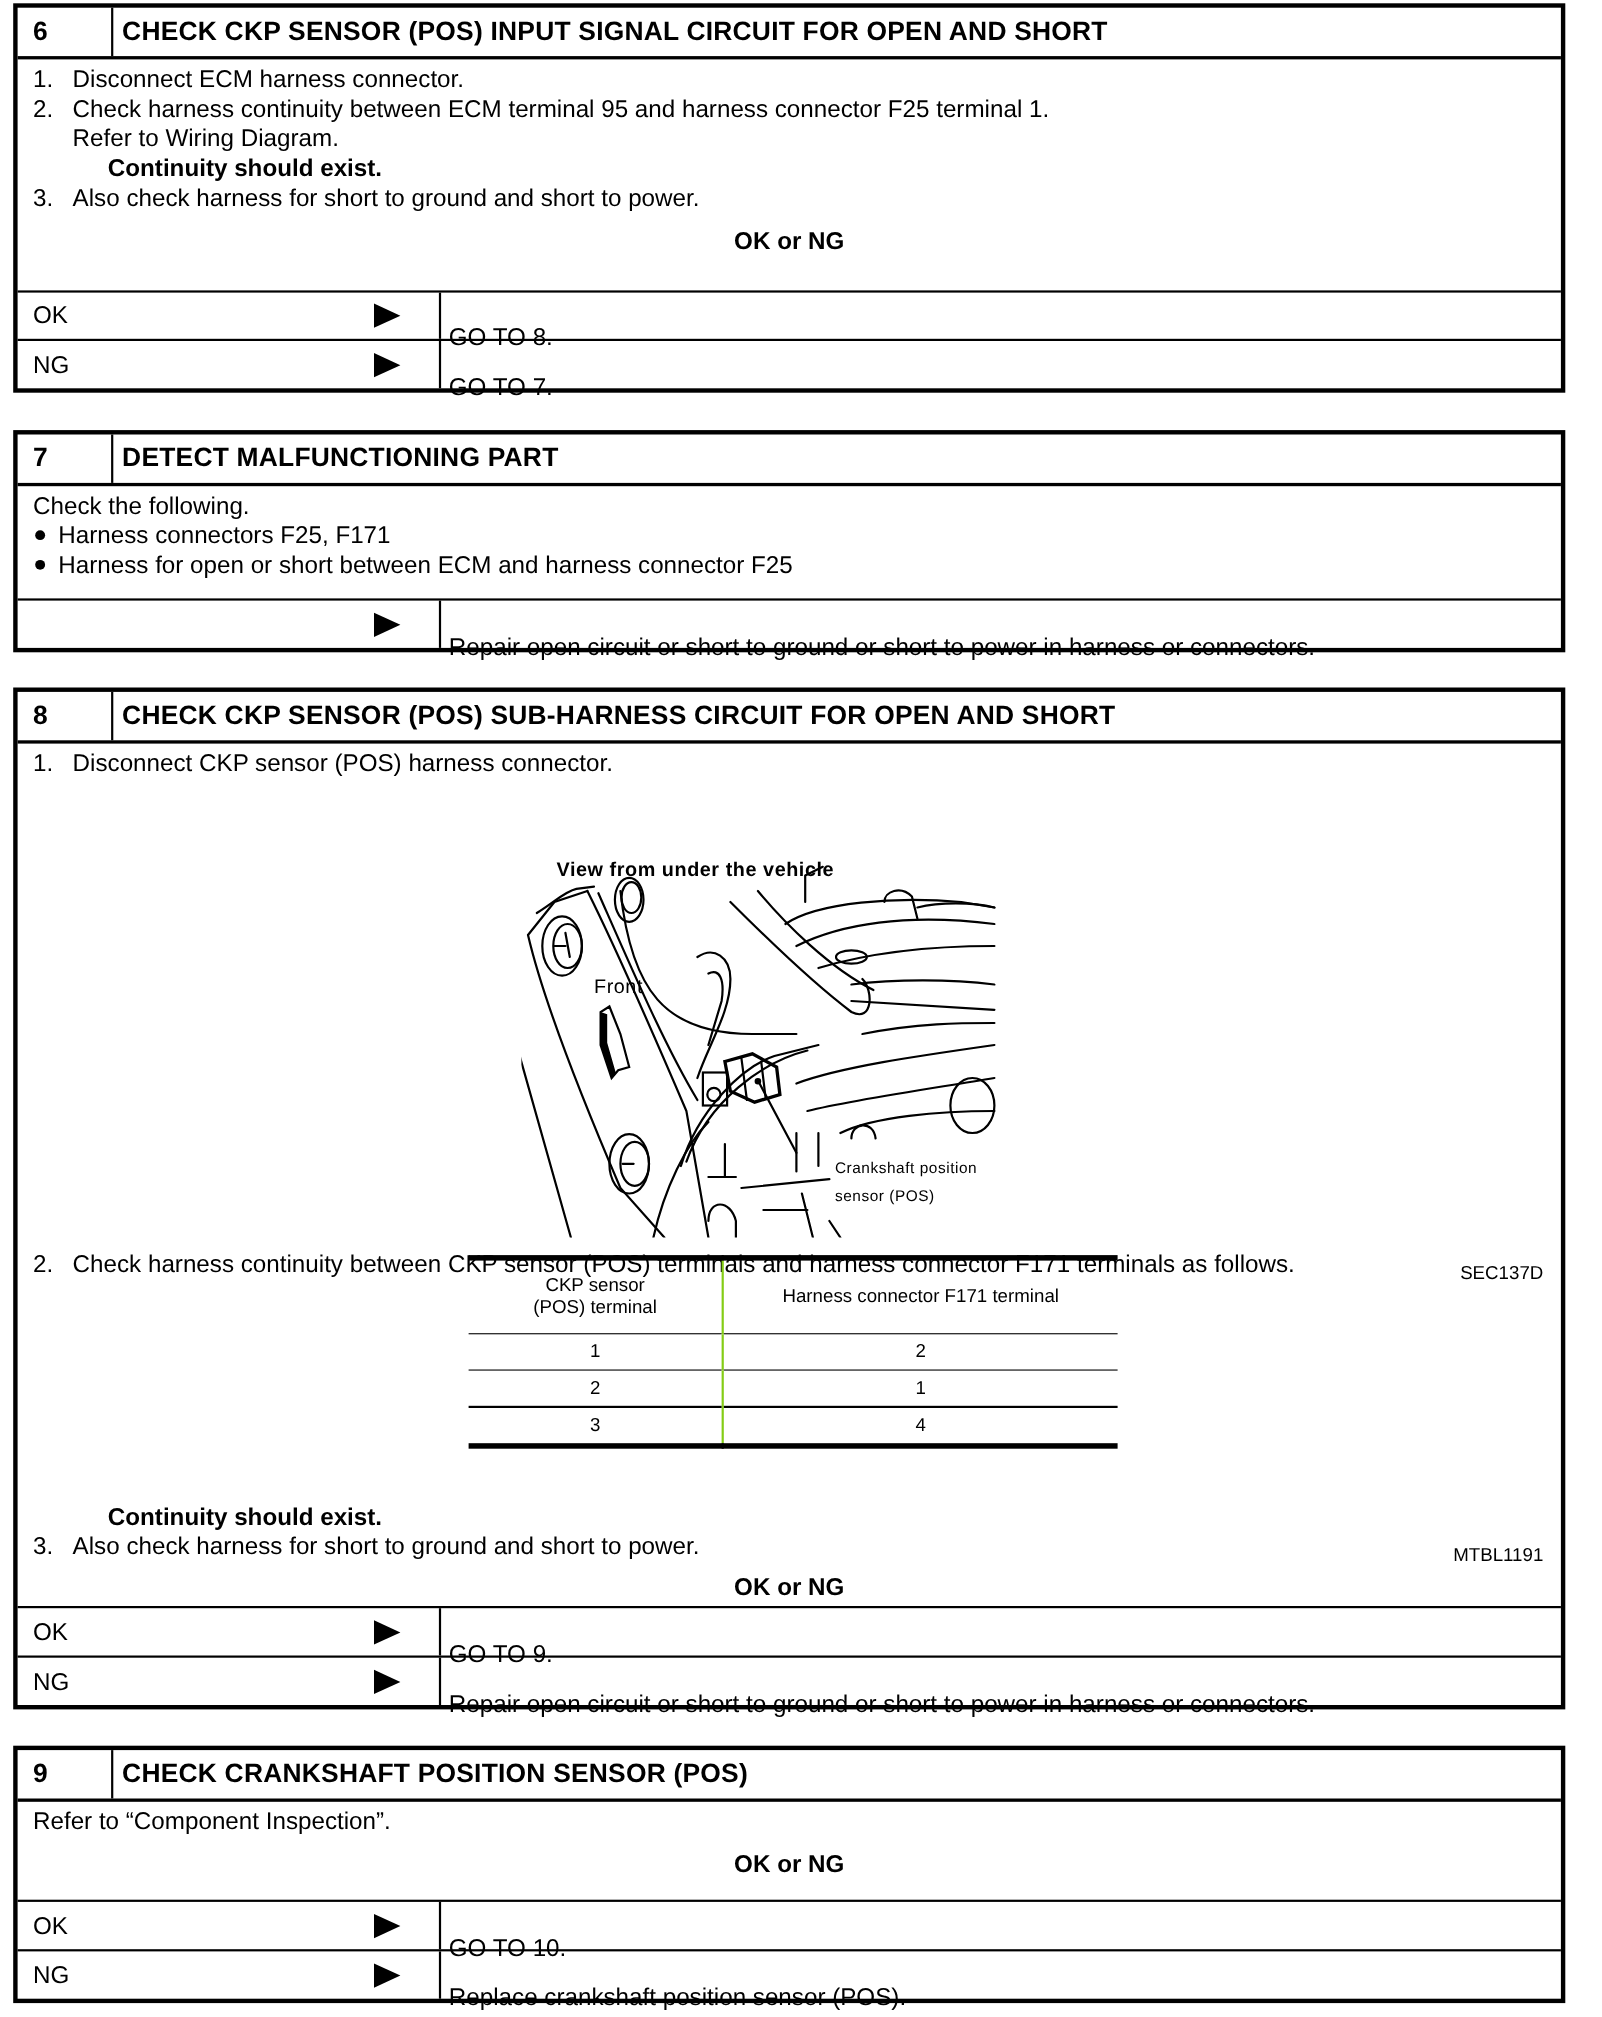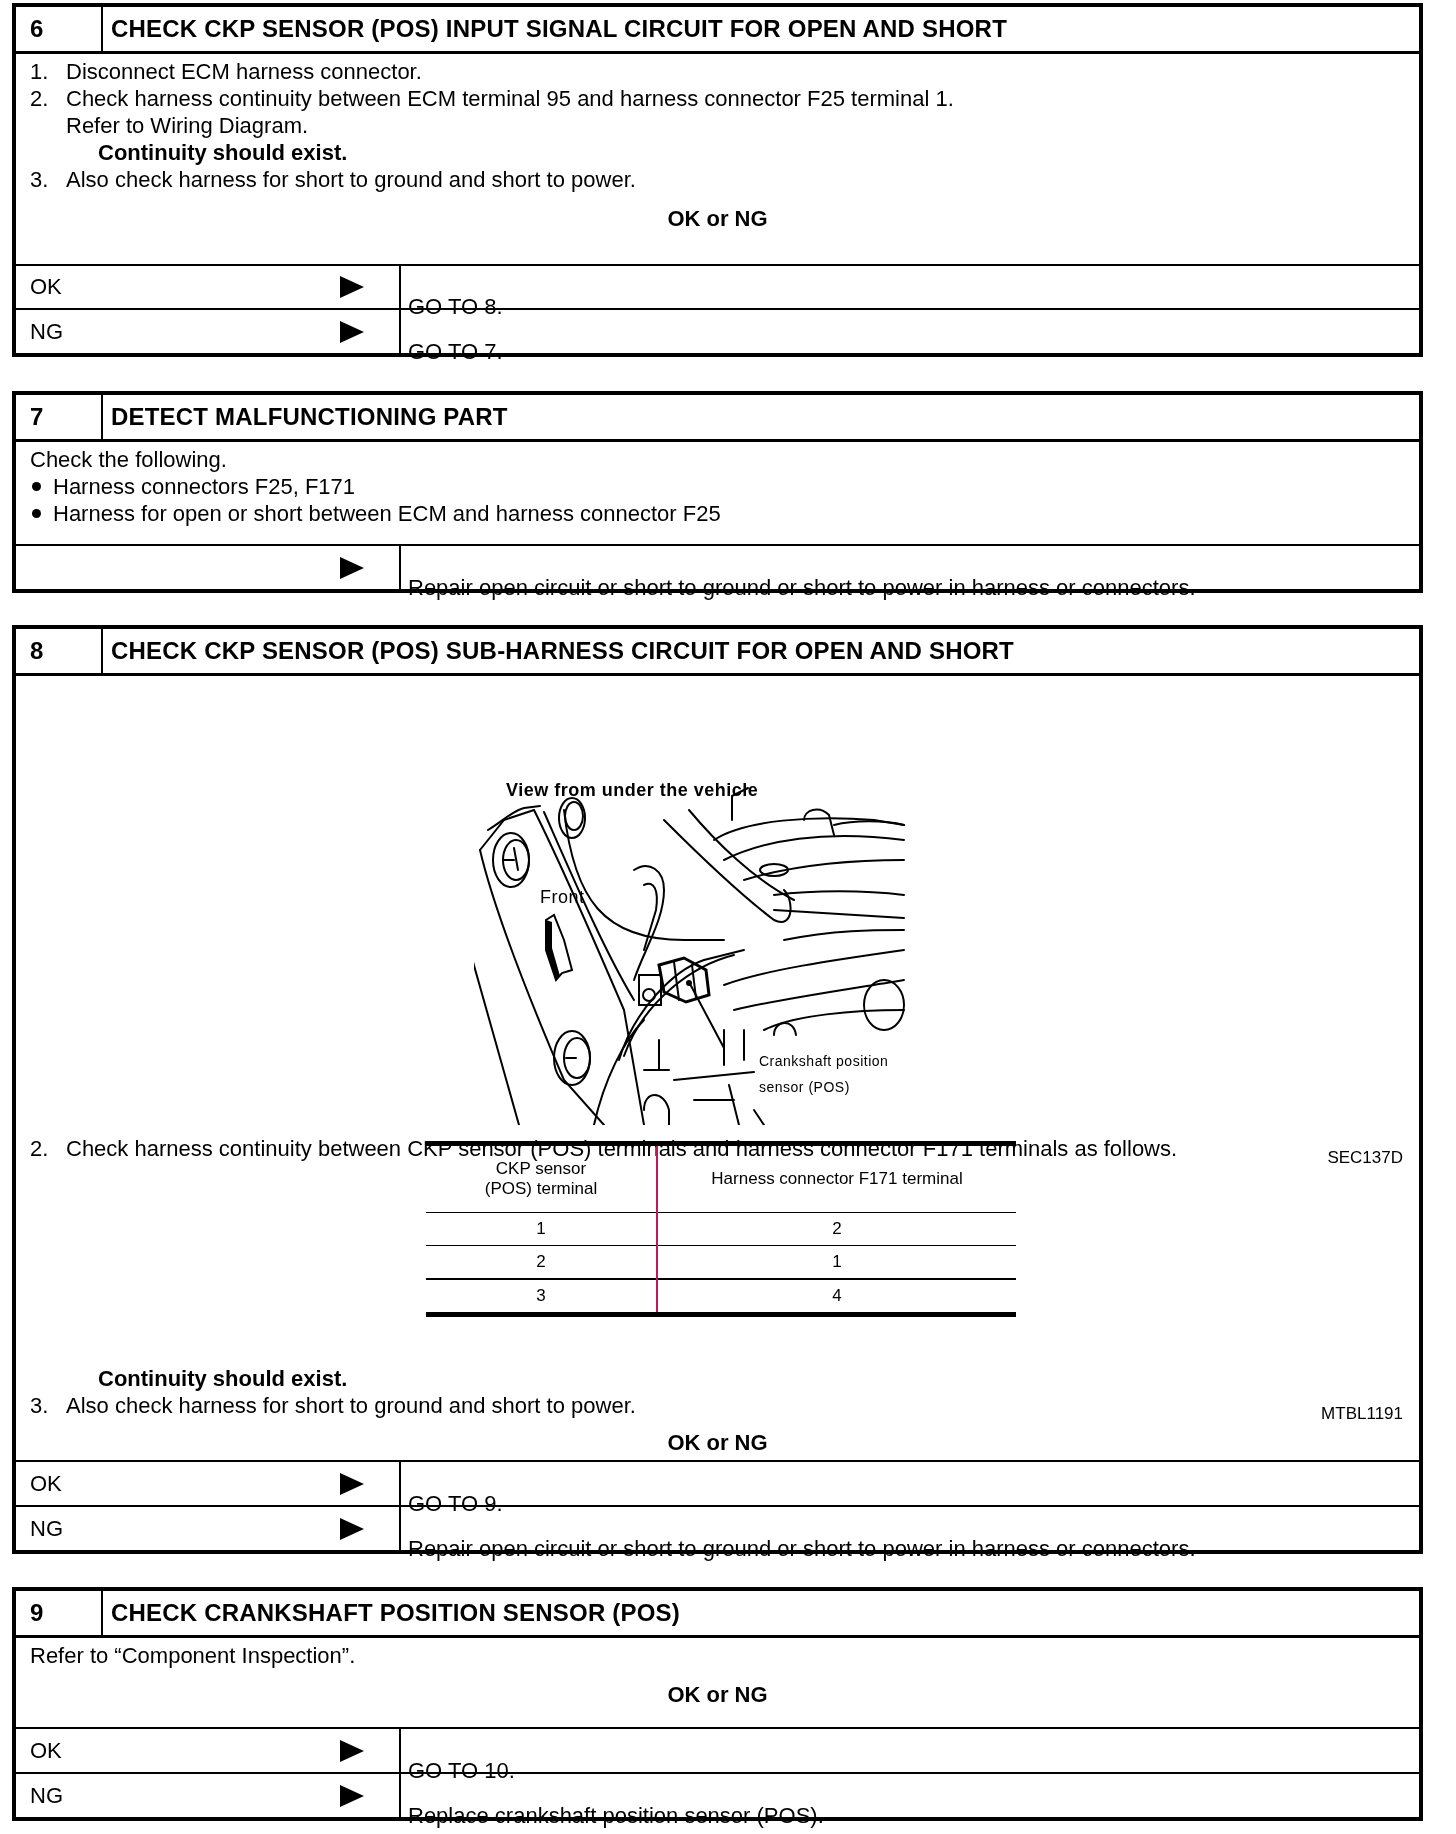"1. Disconnect CKP sensor (POS)" div.line { html: none -> <div><span>1.</span><span>Disconnect CKP sensor (POS) harness connector.</span></div> }
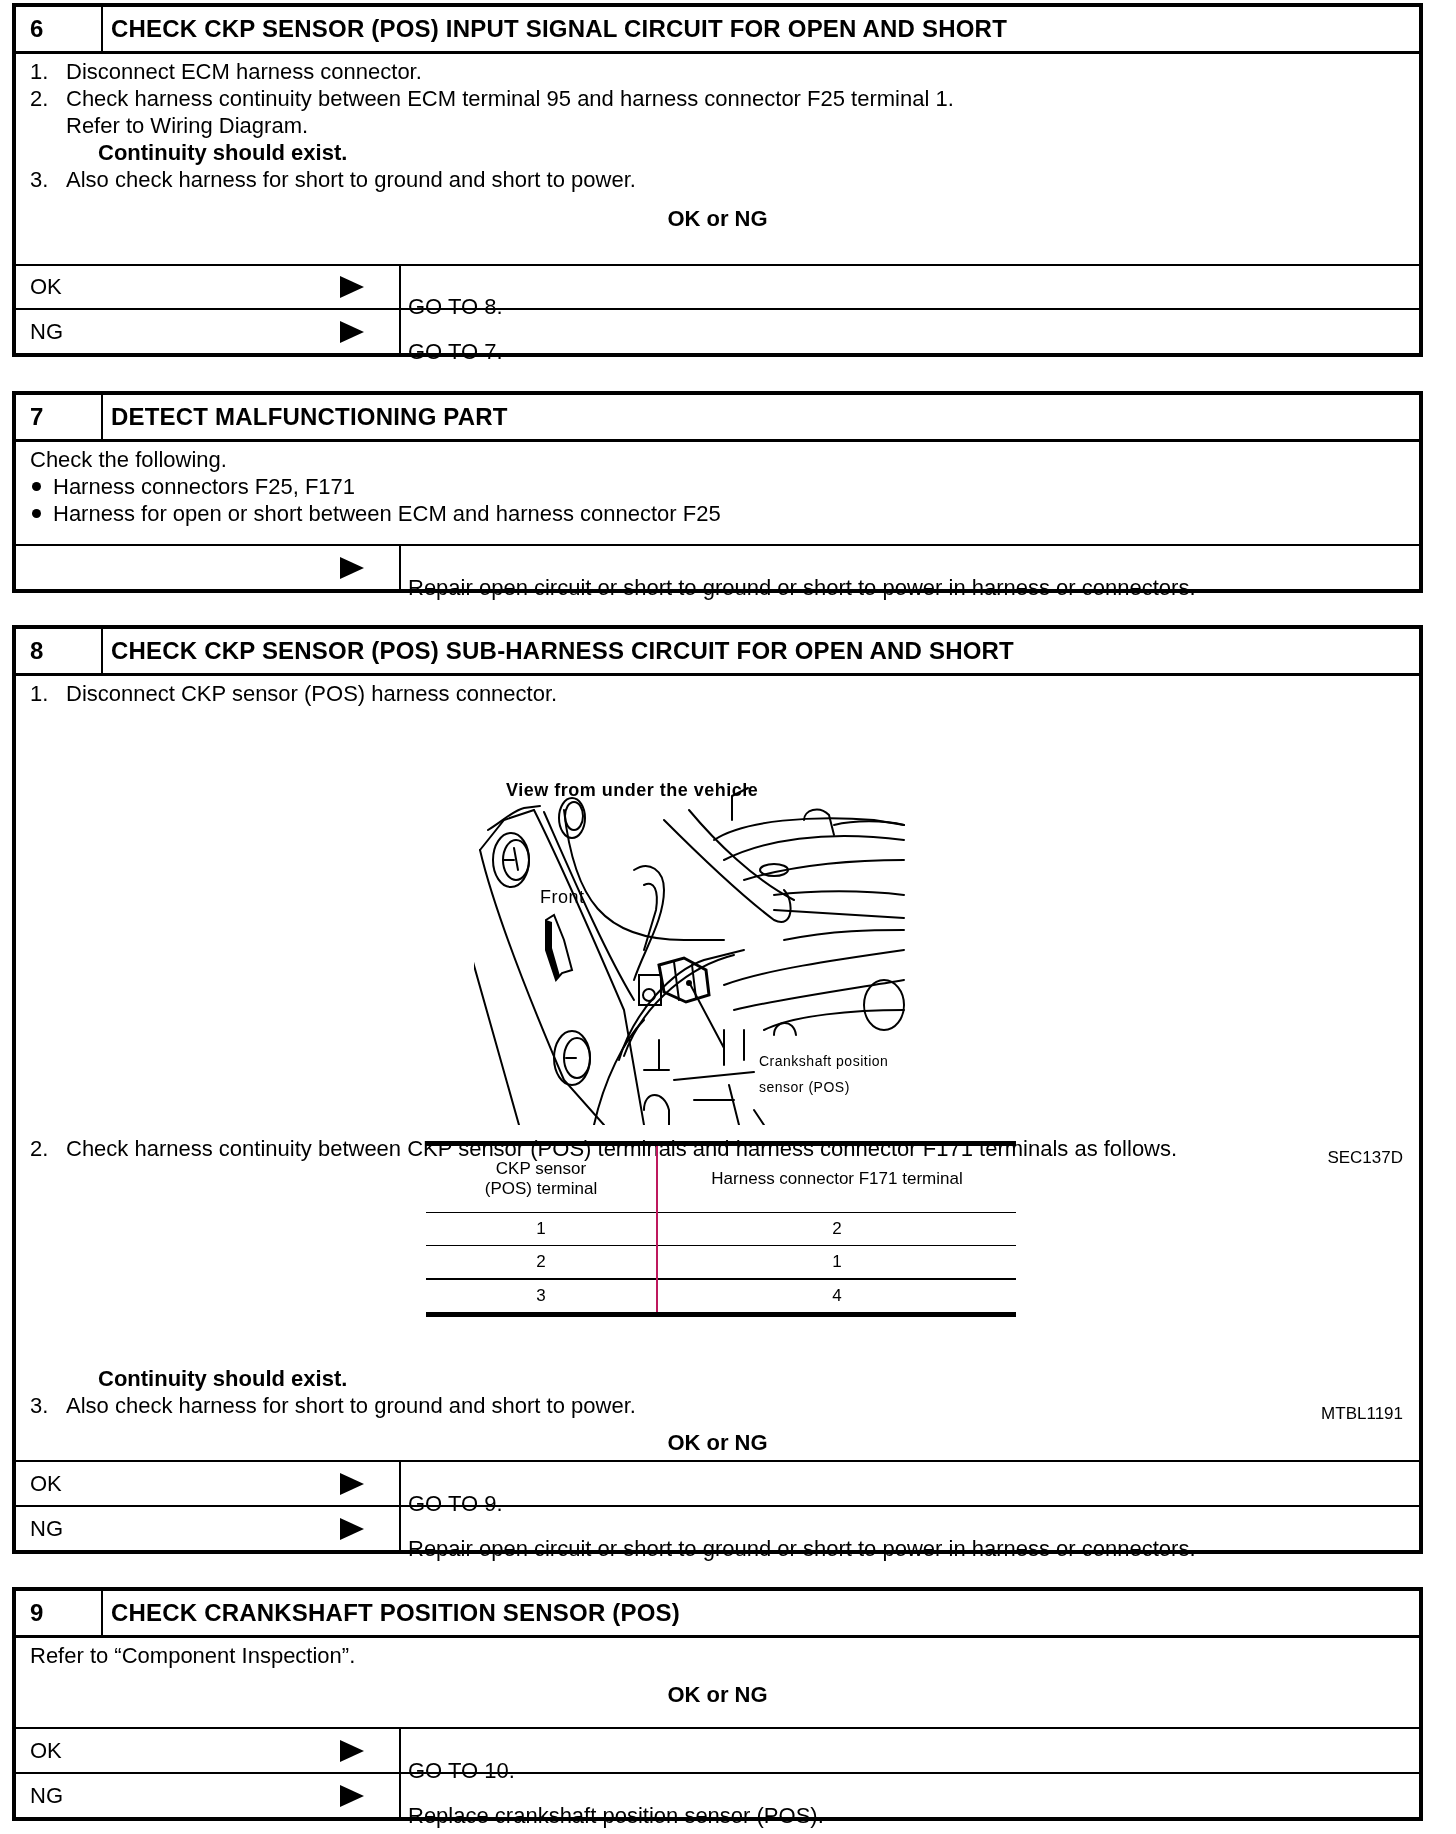"Harness connector F171 terminal" table.conn td + td { border-left: 2px solid #be185d -> 2px solid #84cc16 }
